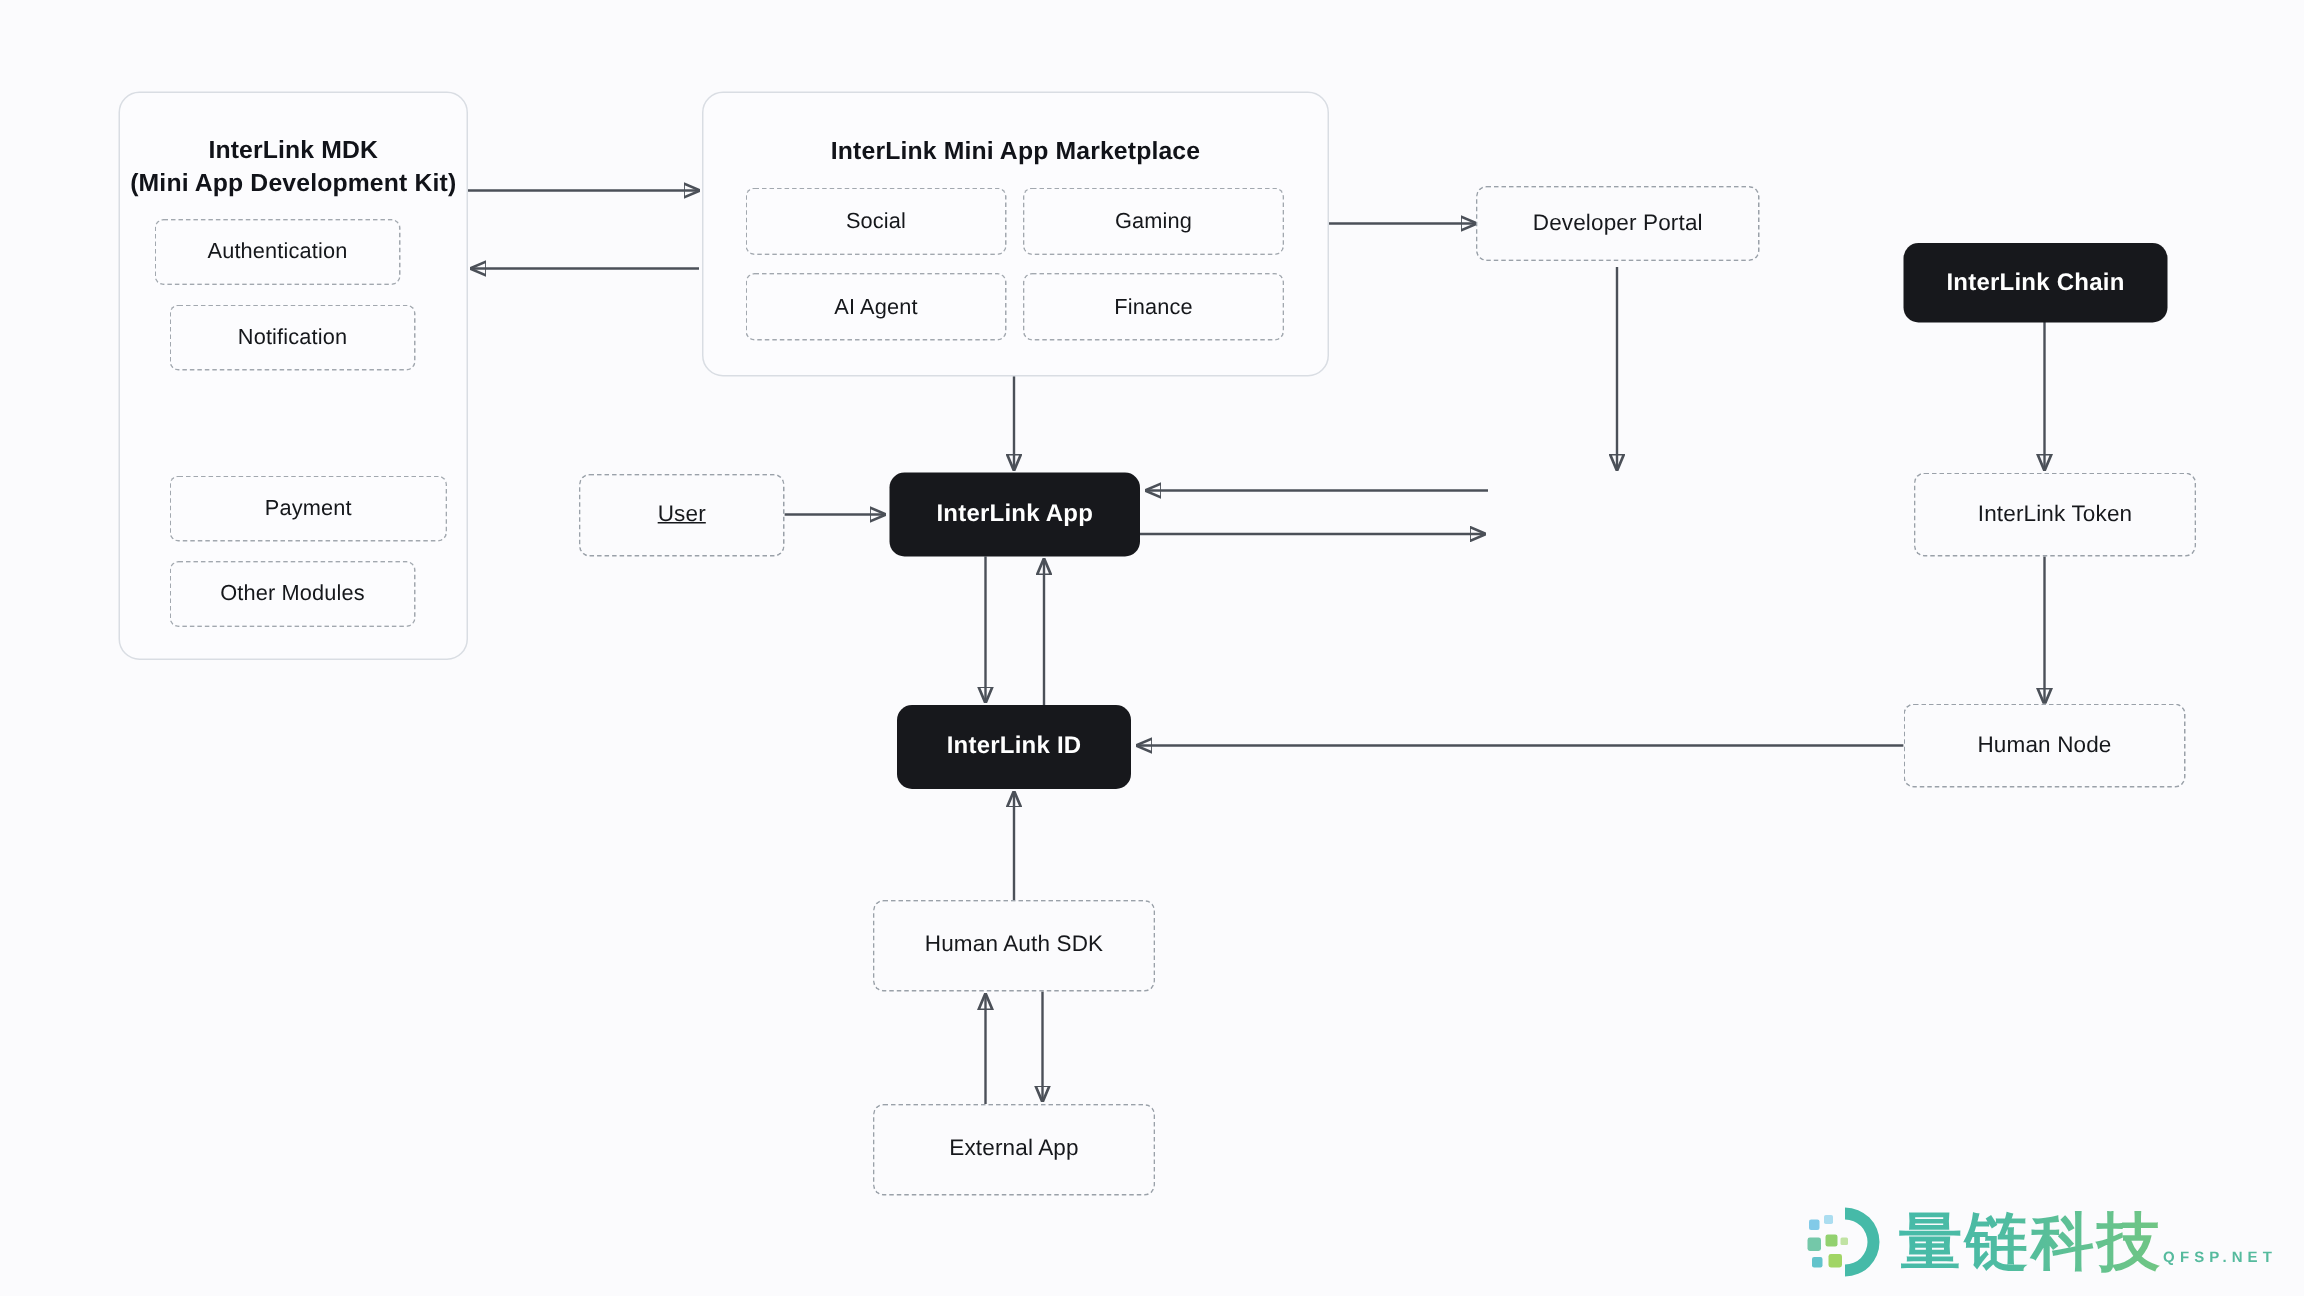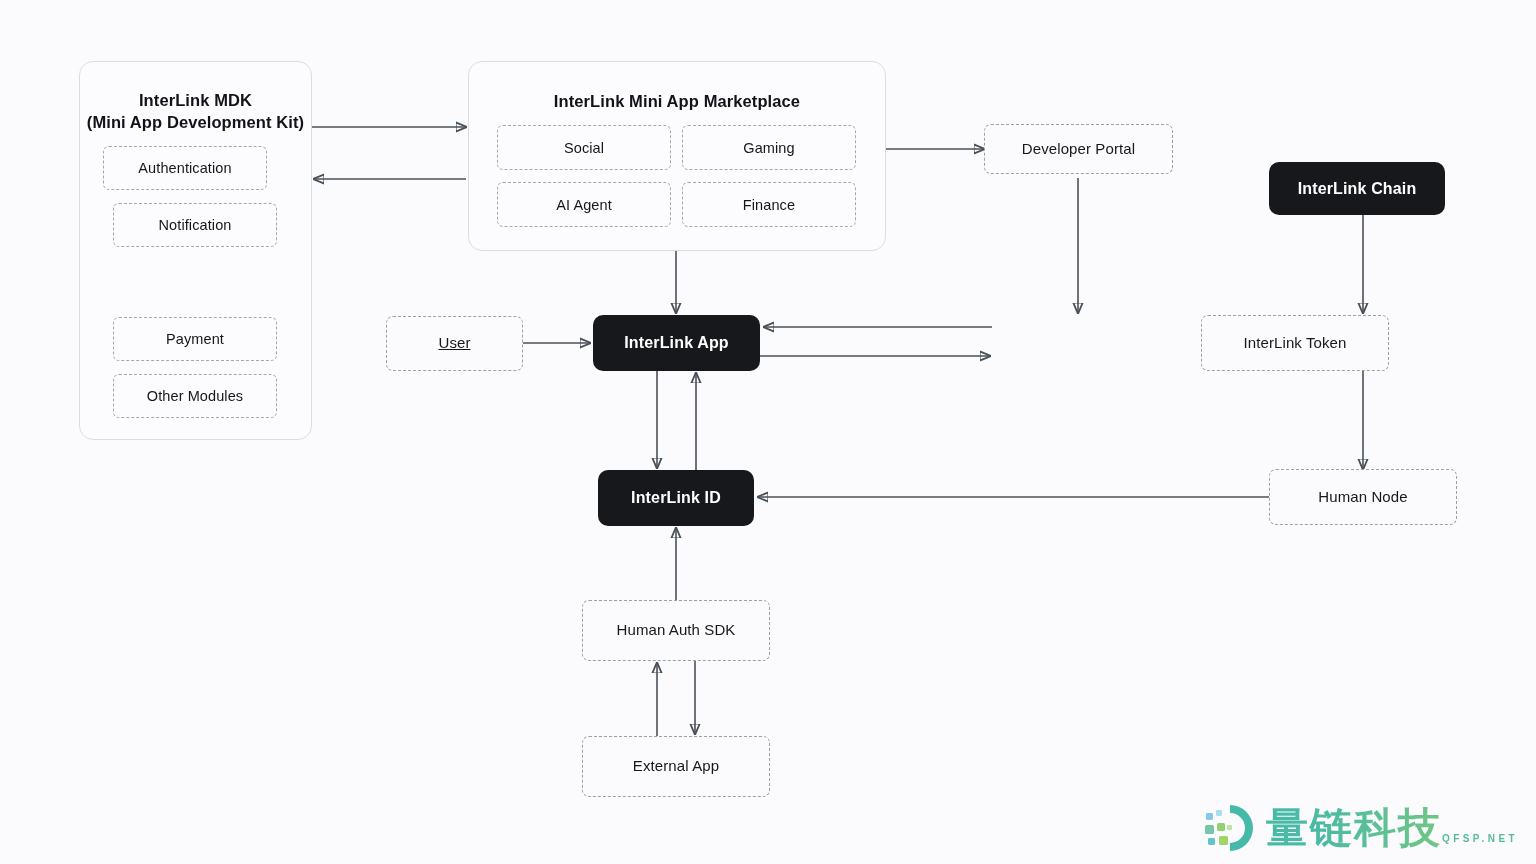"Payment" div.chip { width: 164px -> 185px }
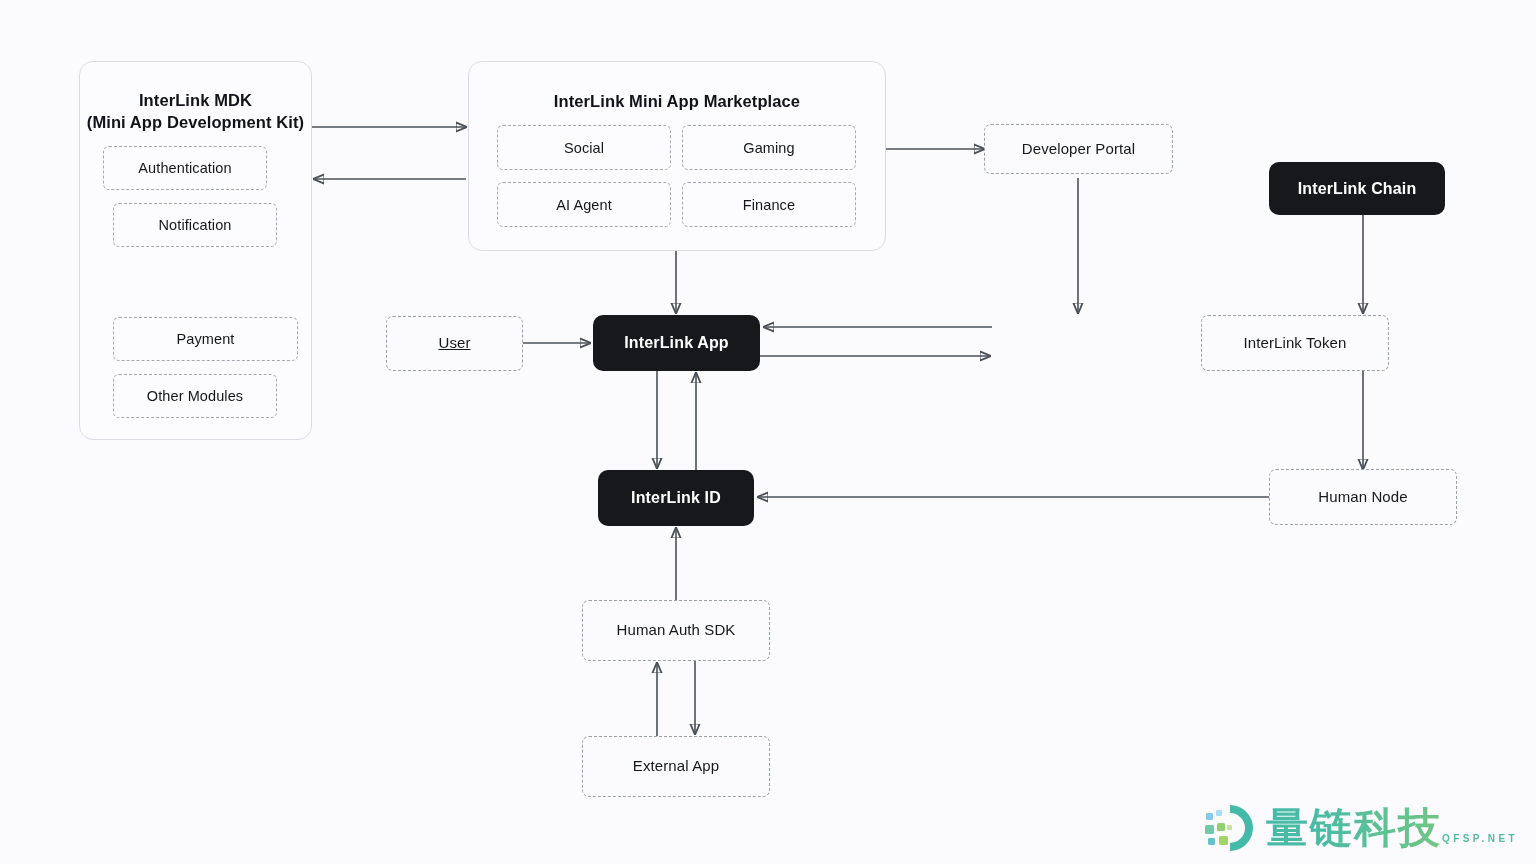"InterLink Token" div.node { left: 1201px -> 1276px }
